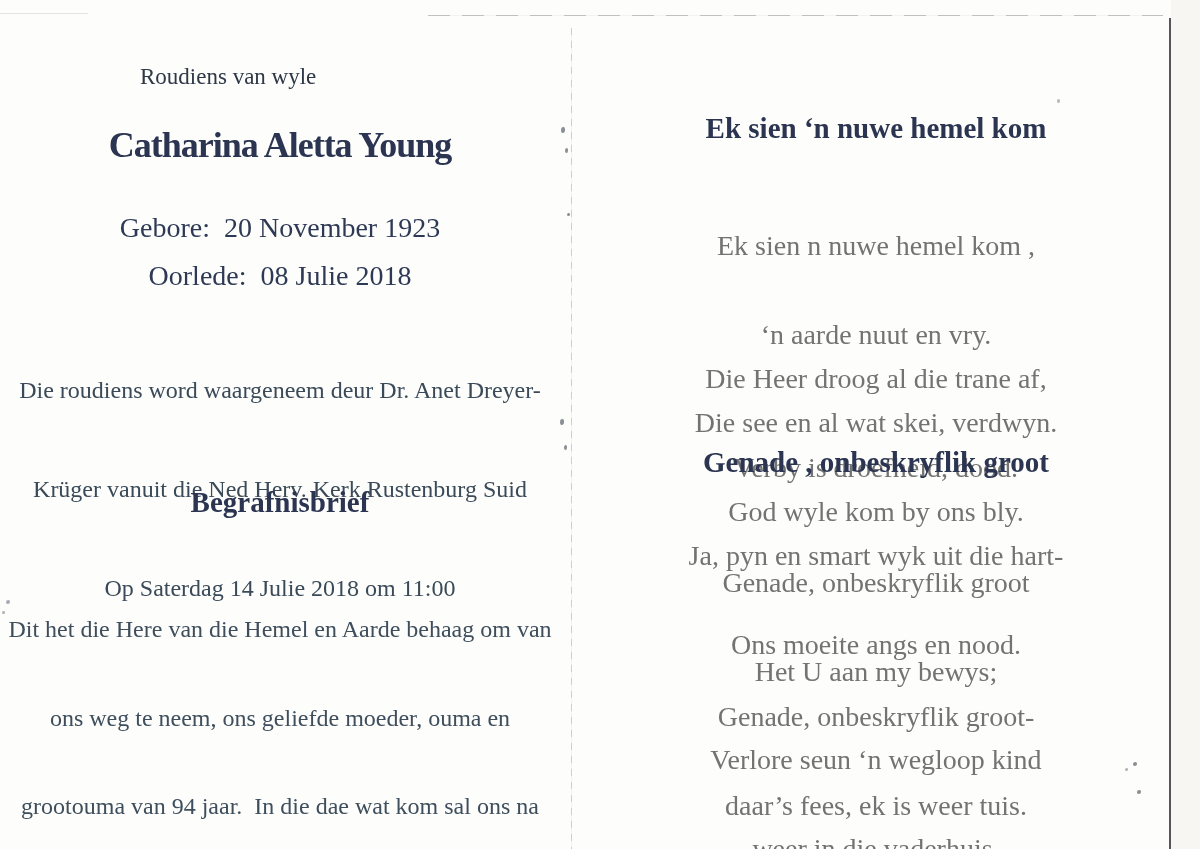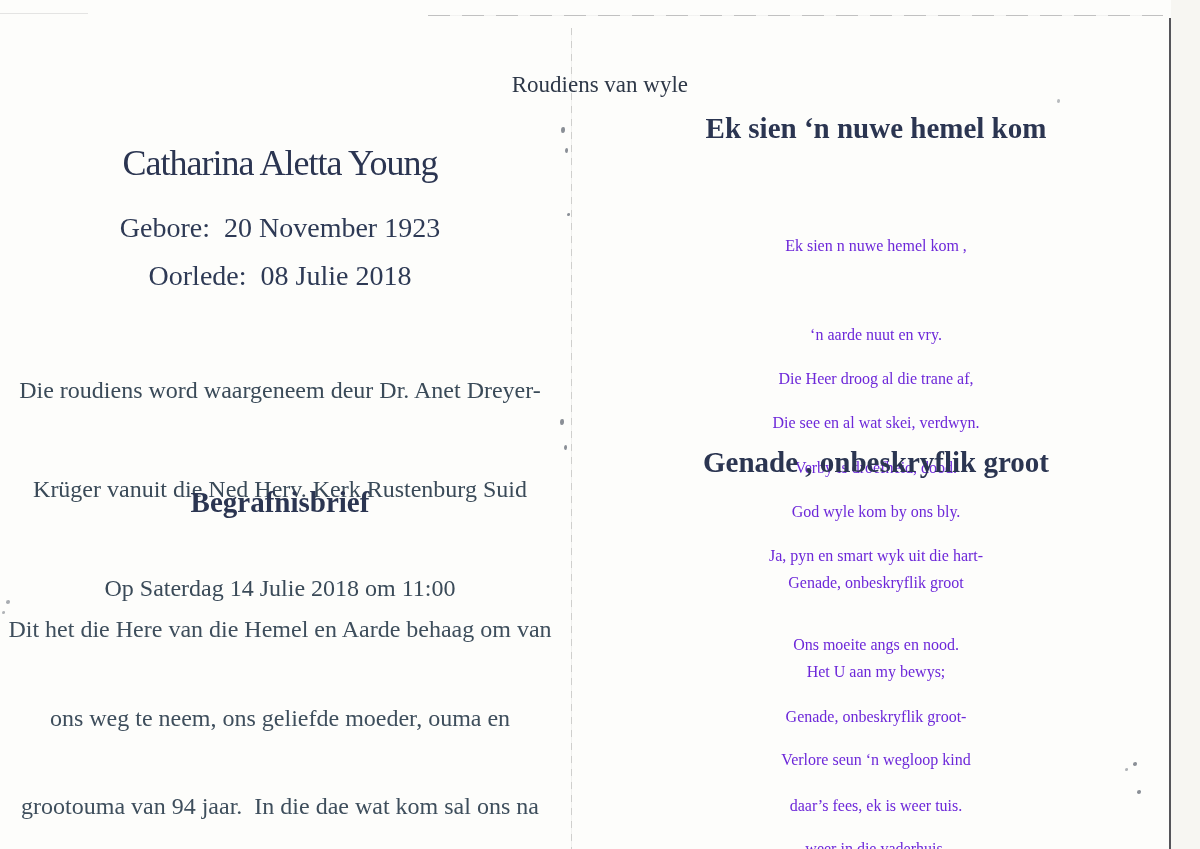"Roudiens van wyle" .eyebrow { text-align: right -> left; top: 72px -> 64px }
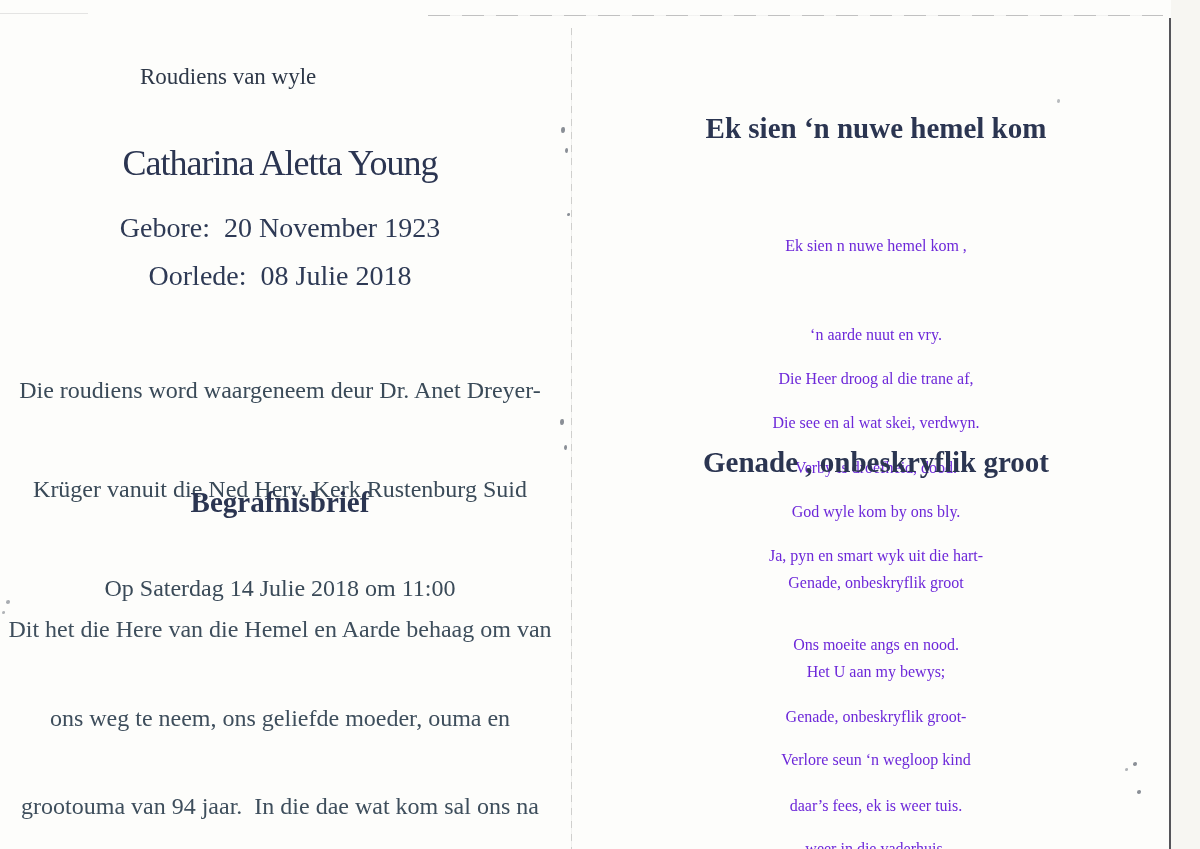"Catharina Aletta Young" .deceased-name { font-weight: 400 -> 700; top: 142px -> 124px }
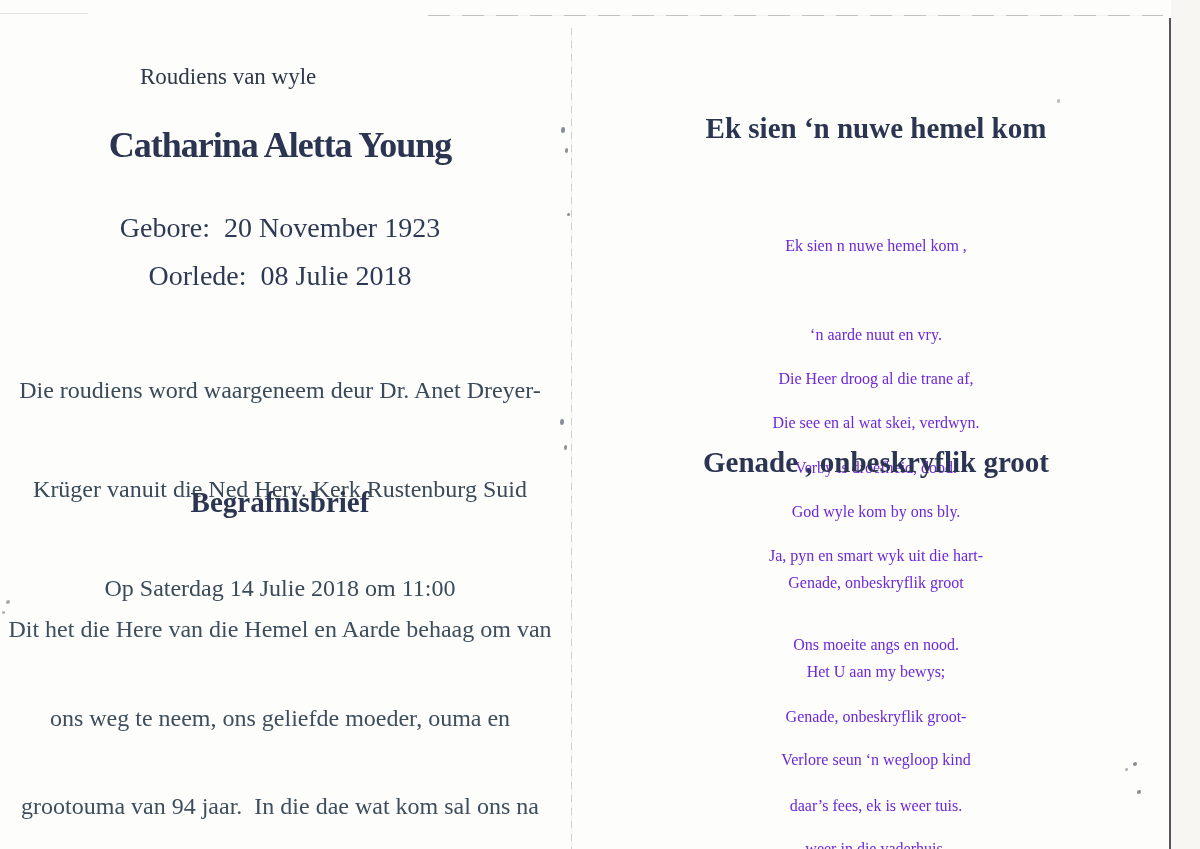"Ek sien n nuwe hemel" .stanza { color: #6d28d9 -> #737373; font-size: 16px -> 28px }
